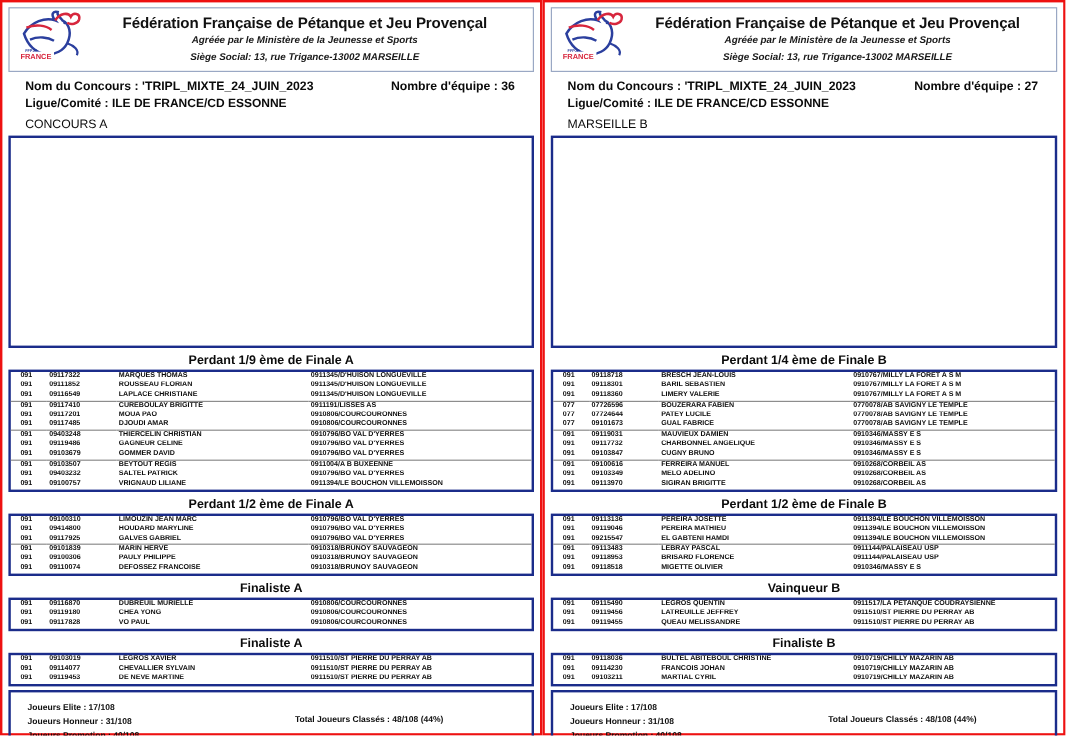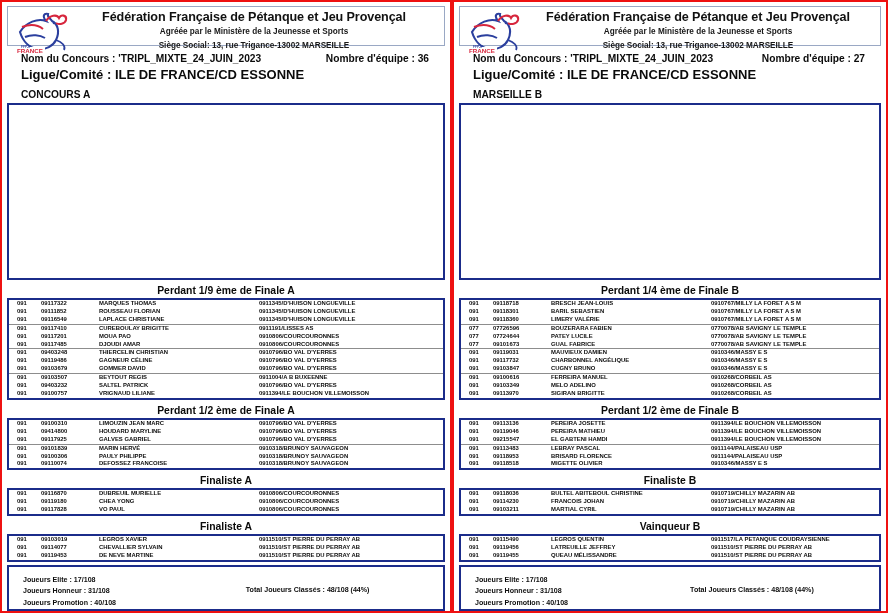"Fédération Française de Pétanque et" .letterhead { align-items: flex-start -> flex-end; height: 40px -> 54px }
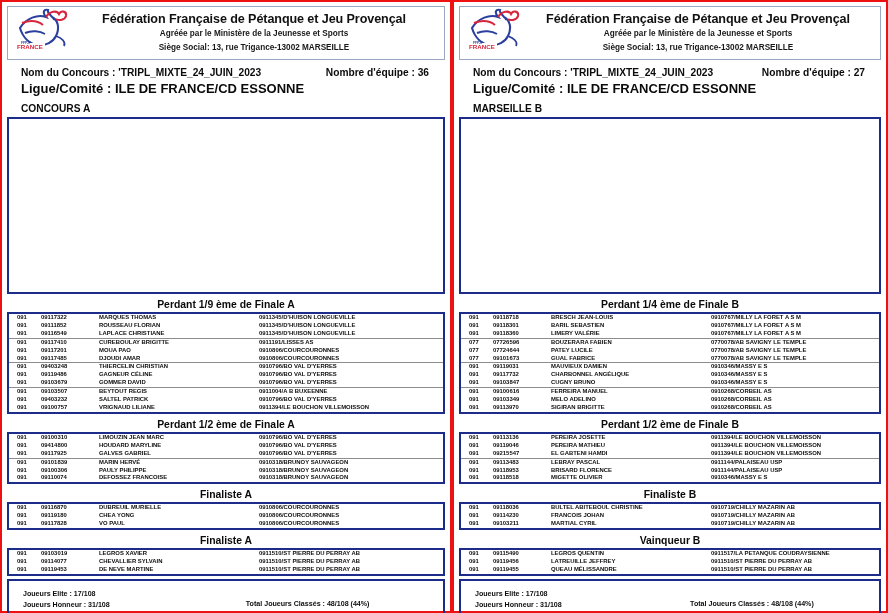"Agréée par le Ministère de" .lh-sub { font-style: none -> italic }
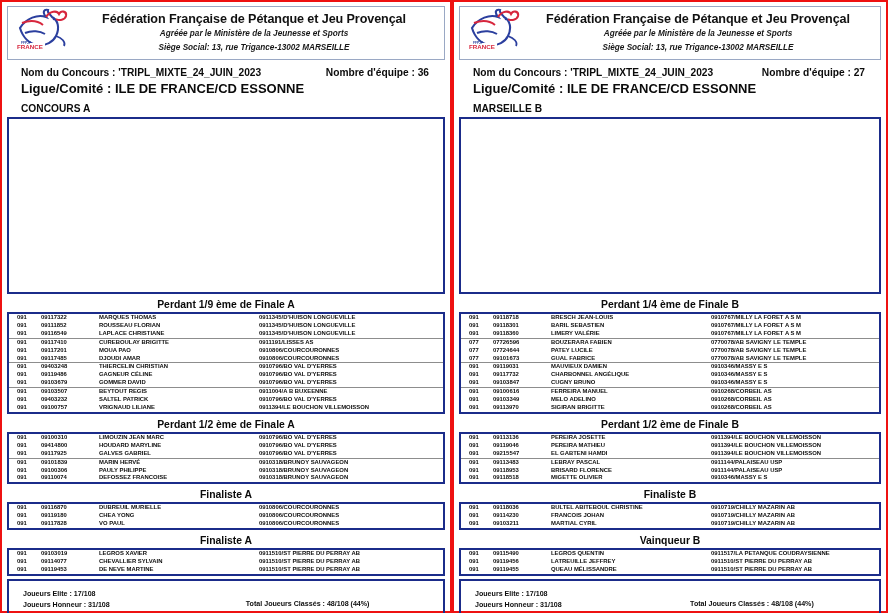"Ligue/Comité : ILE DE FRANCE/CD" .meta-line2 { font-size: 13px -> 10px }
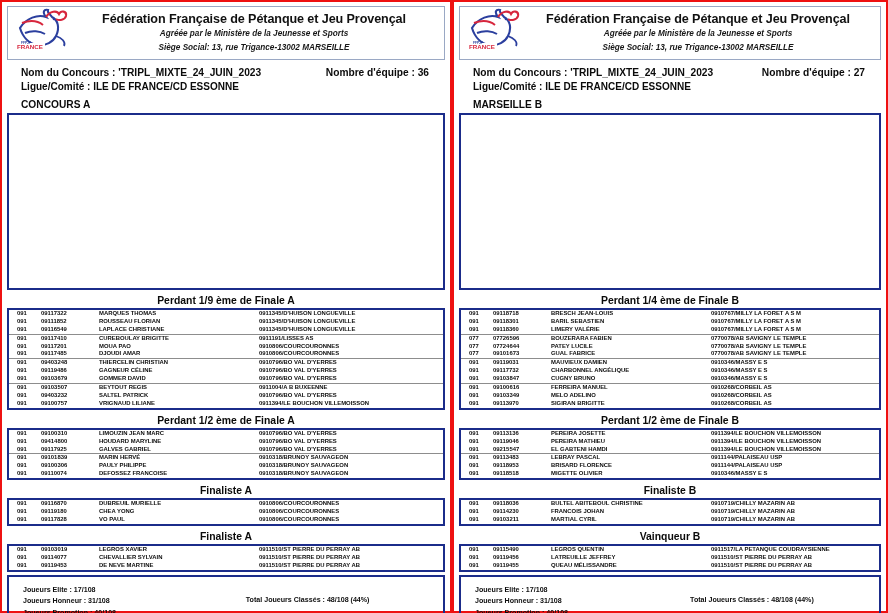"CONCOURS A" .concours-row { font-weight: bold -> normal }
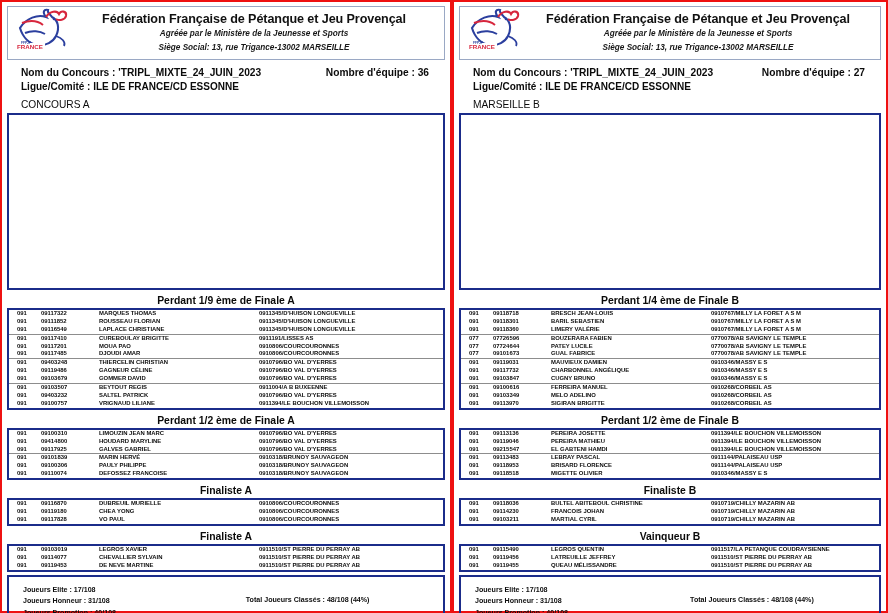"Finaliste B" div.titled-block { order: before "Vainqueur B" -> after "Vainqueur B" }
